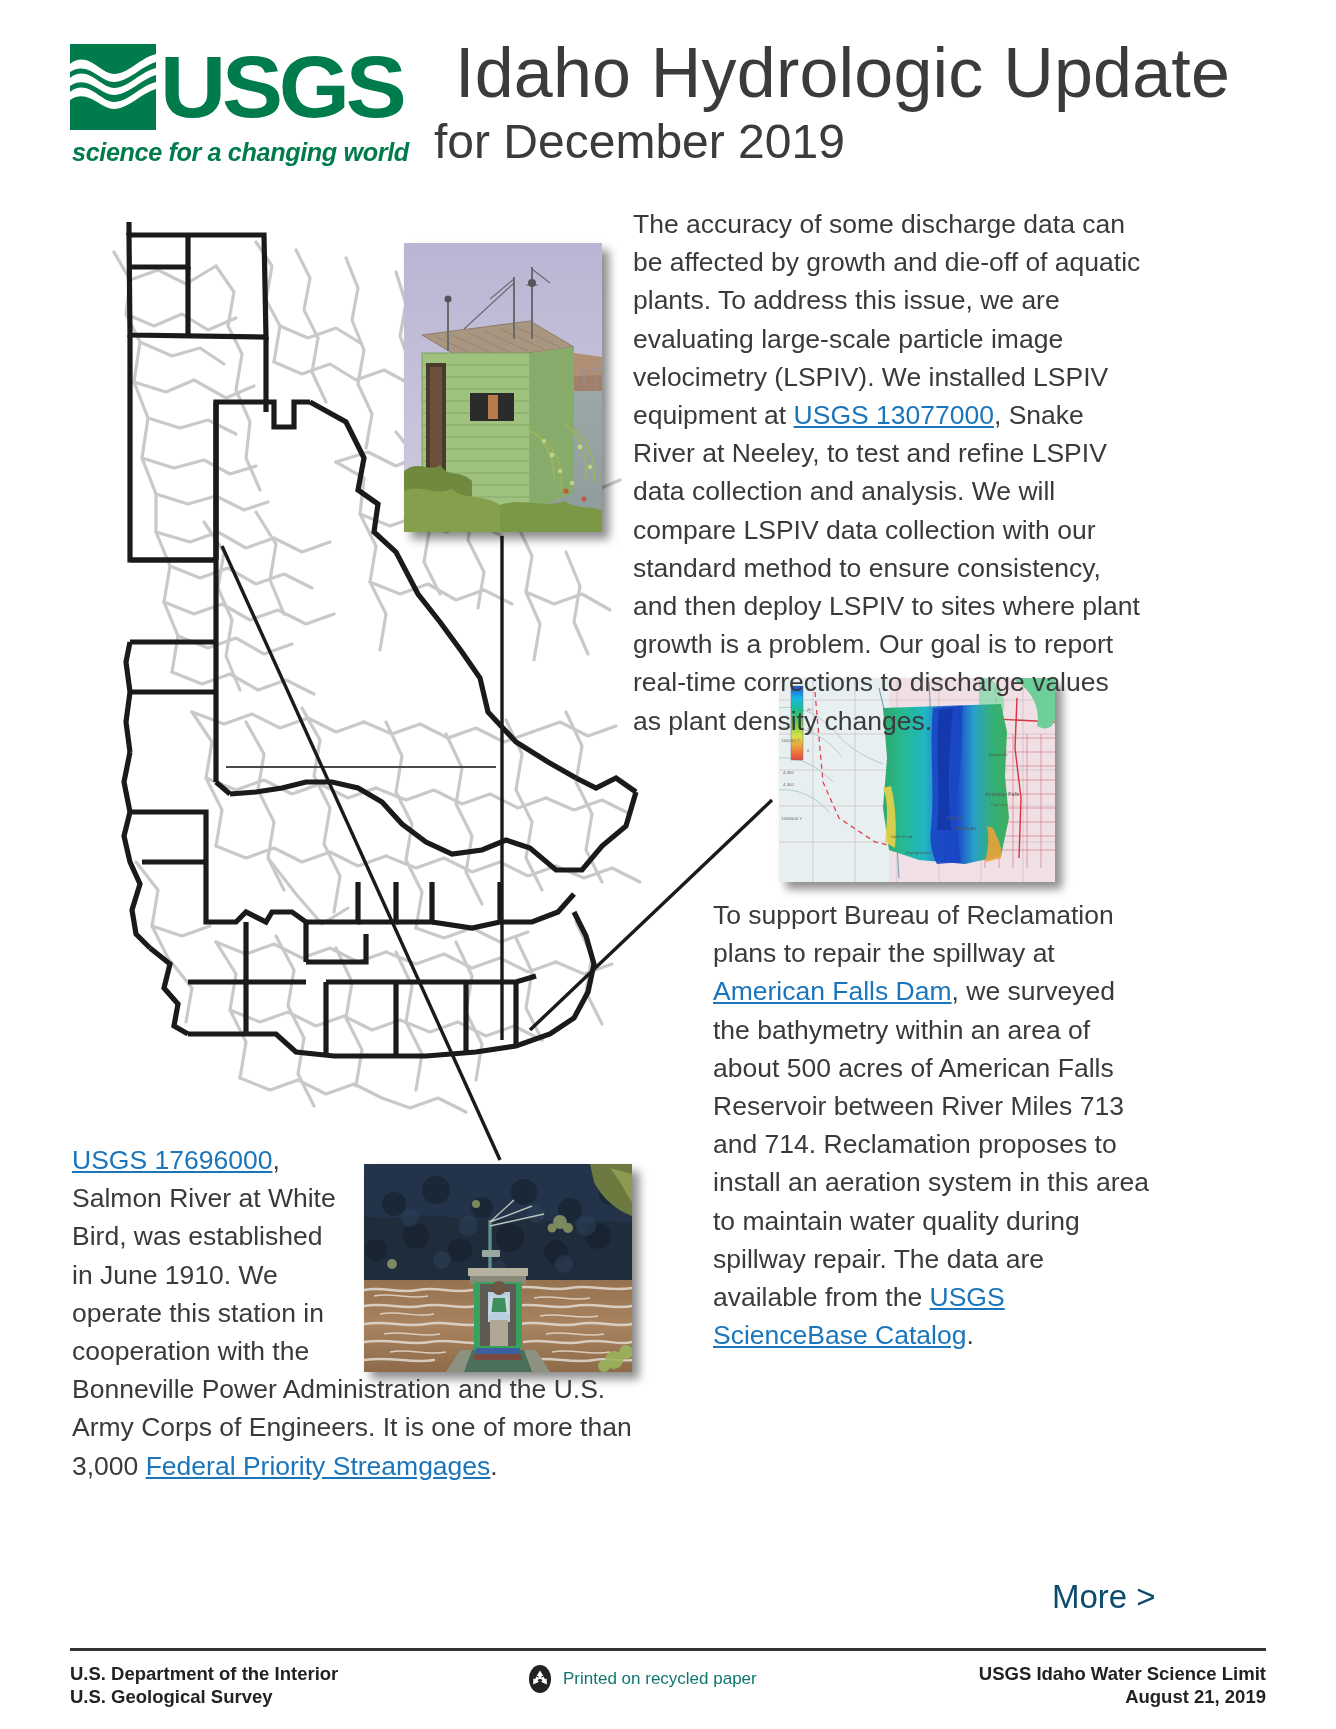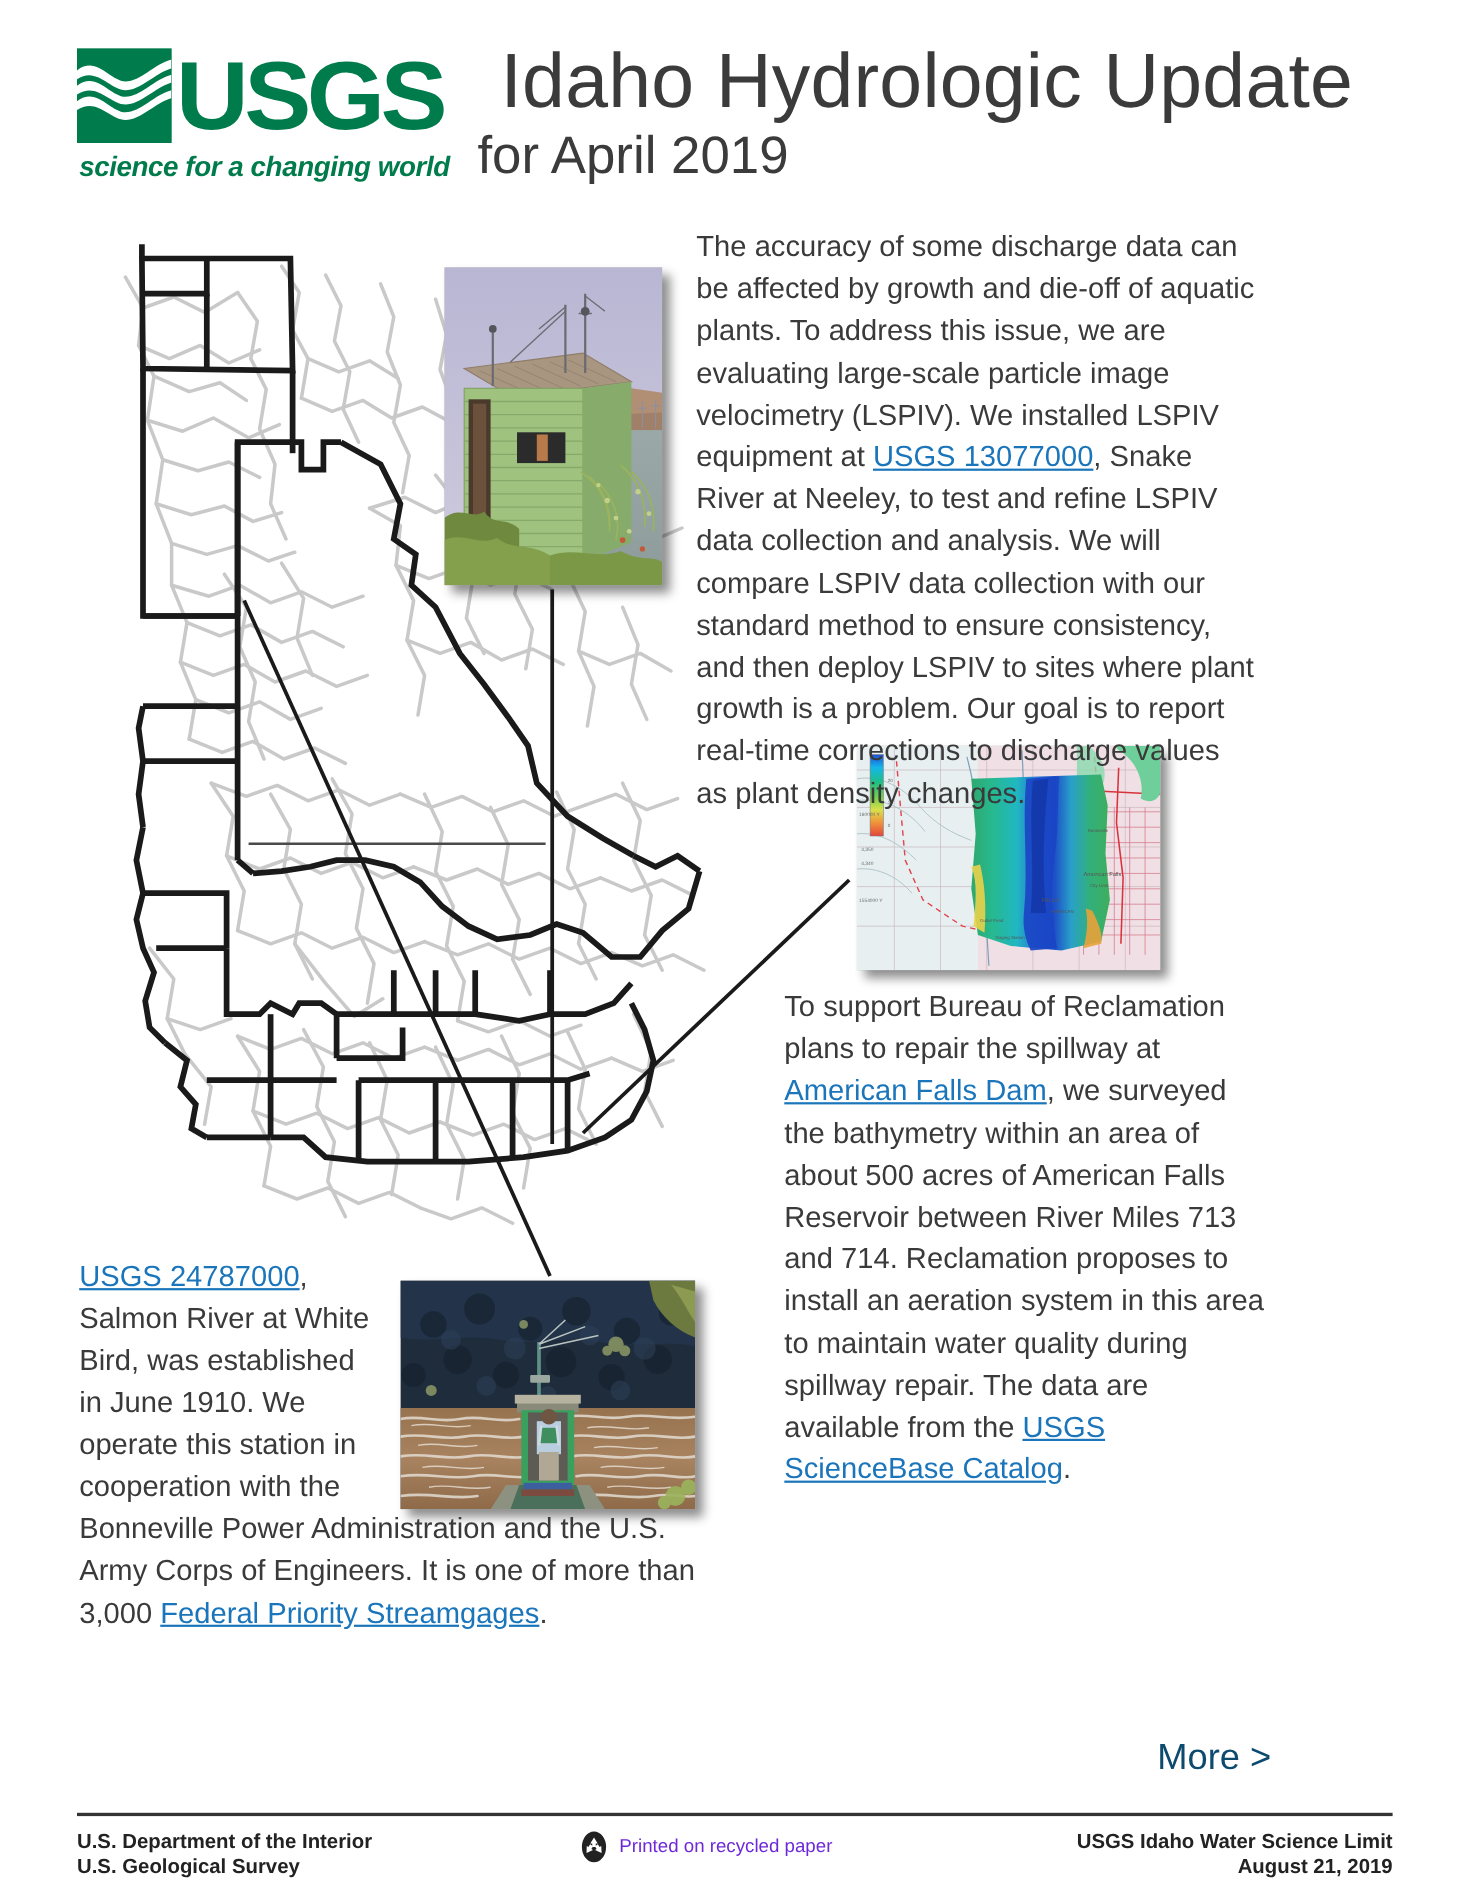"for April 2019" div { text: April -> December }
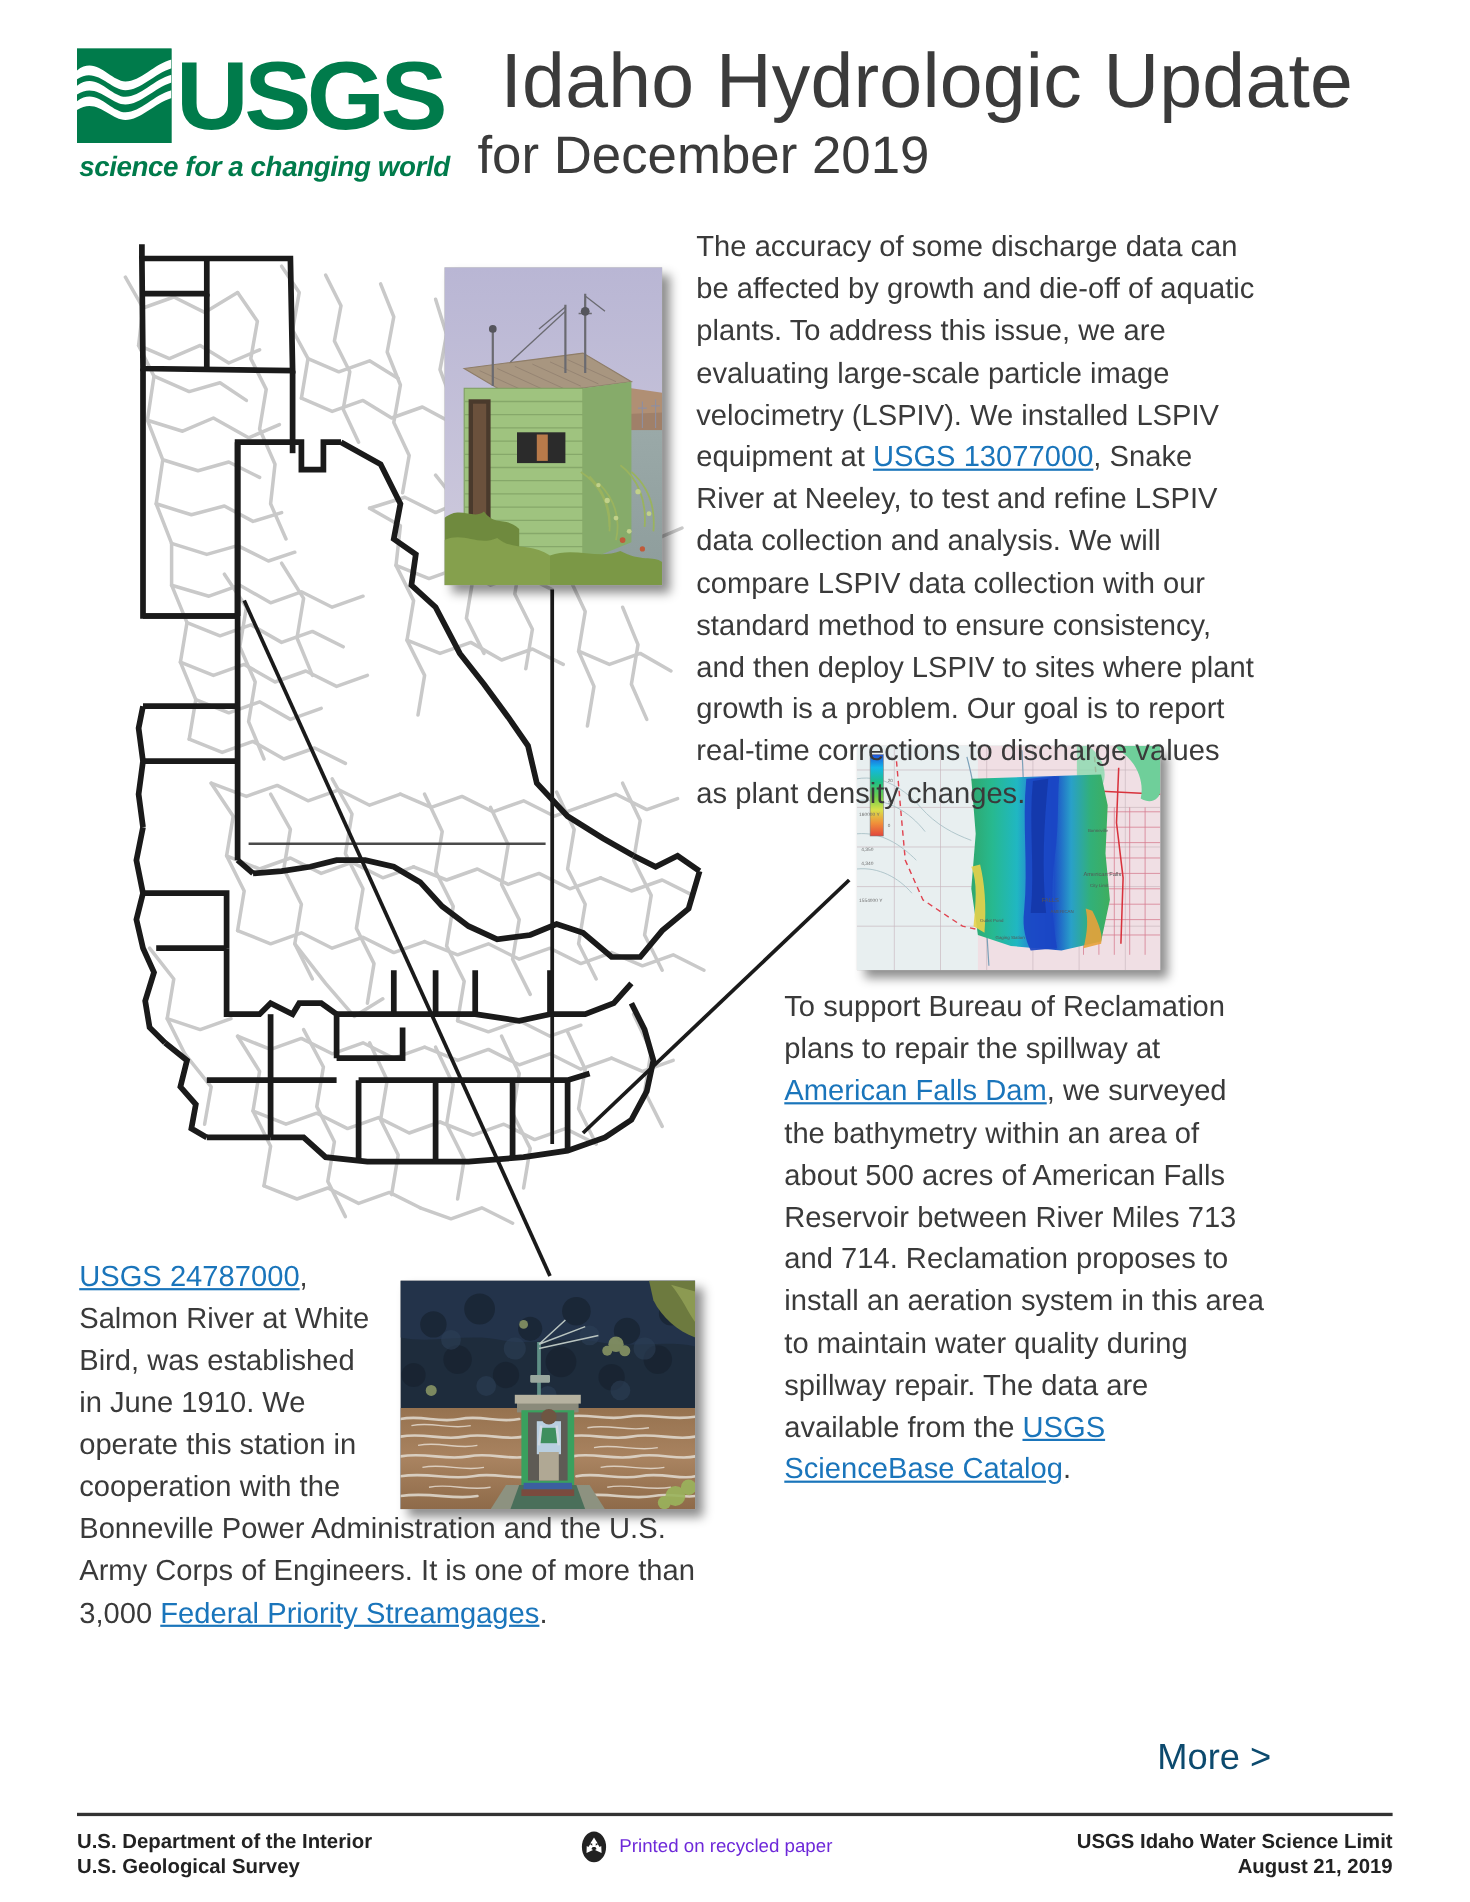"USGS 24787000" a.lnk { text: 24787000 -> 17696000 }
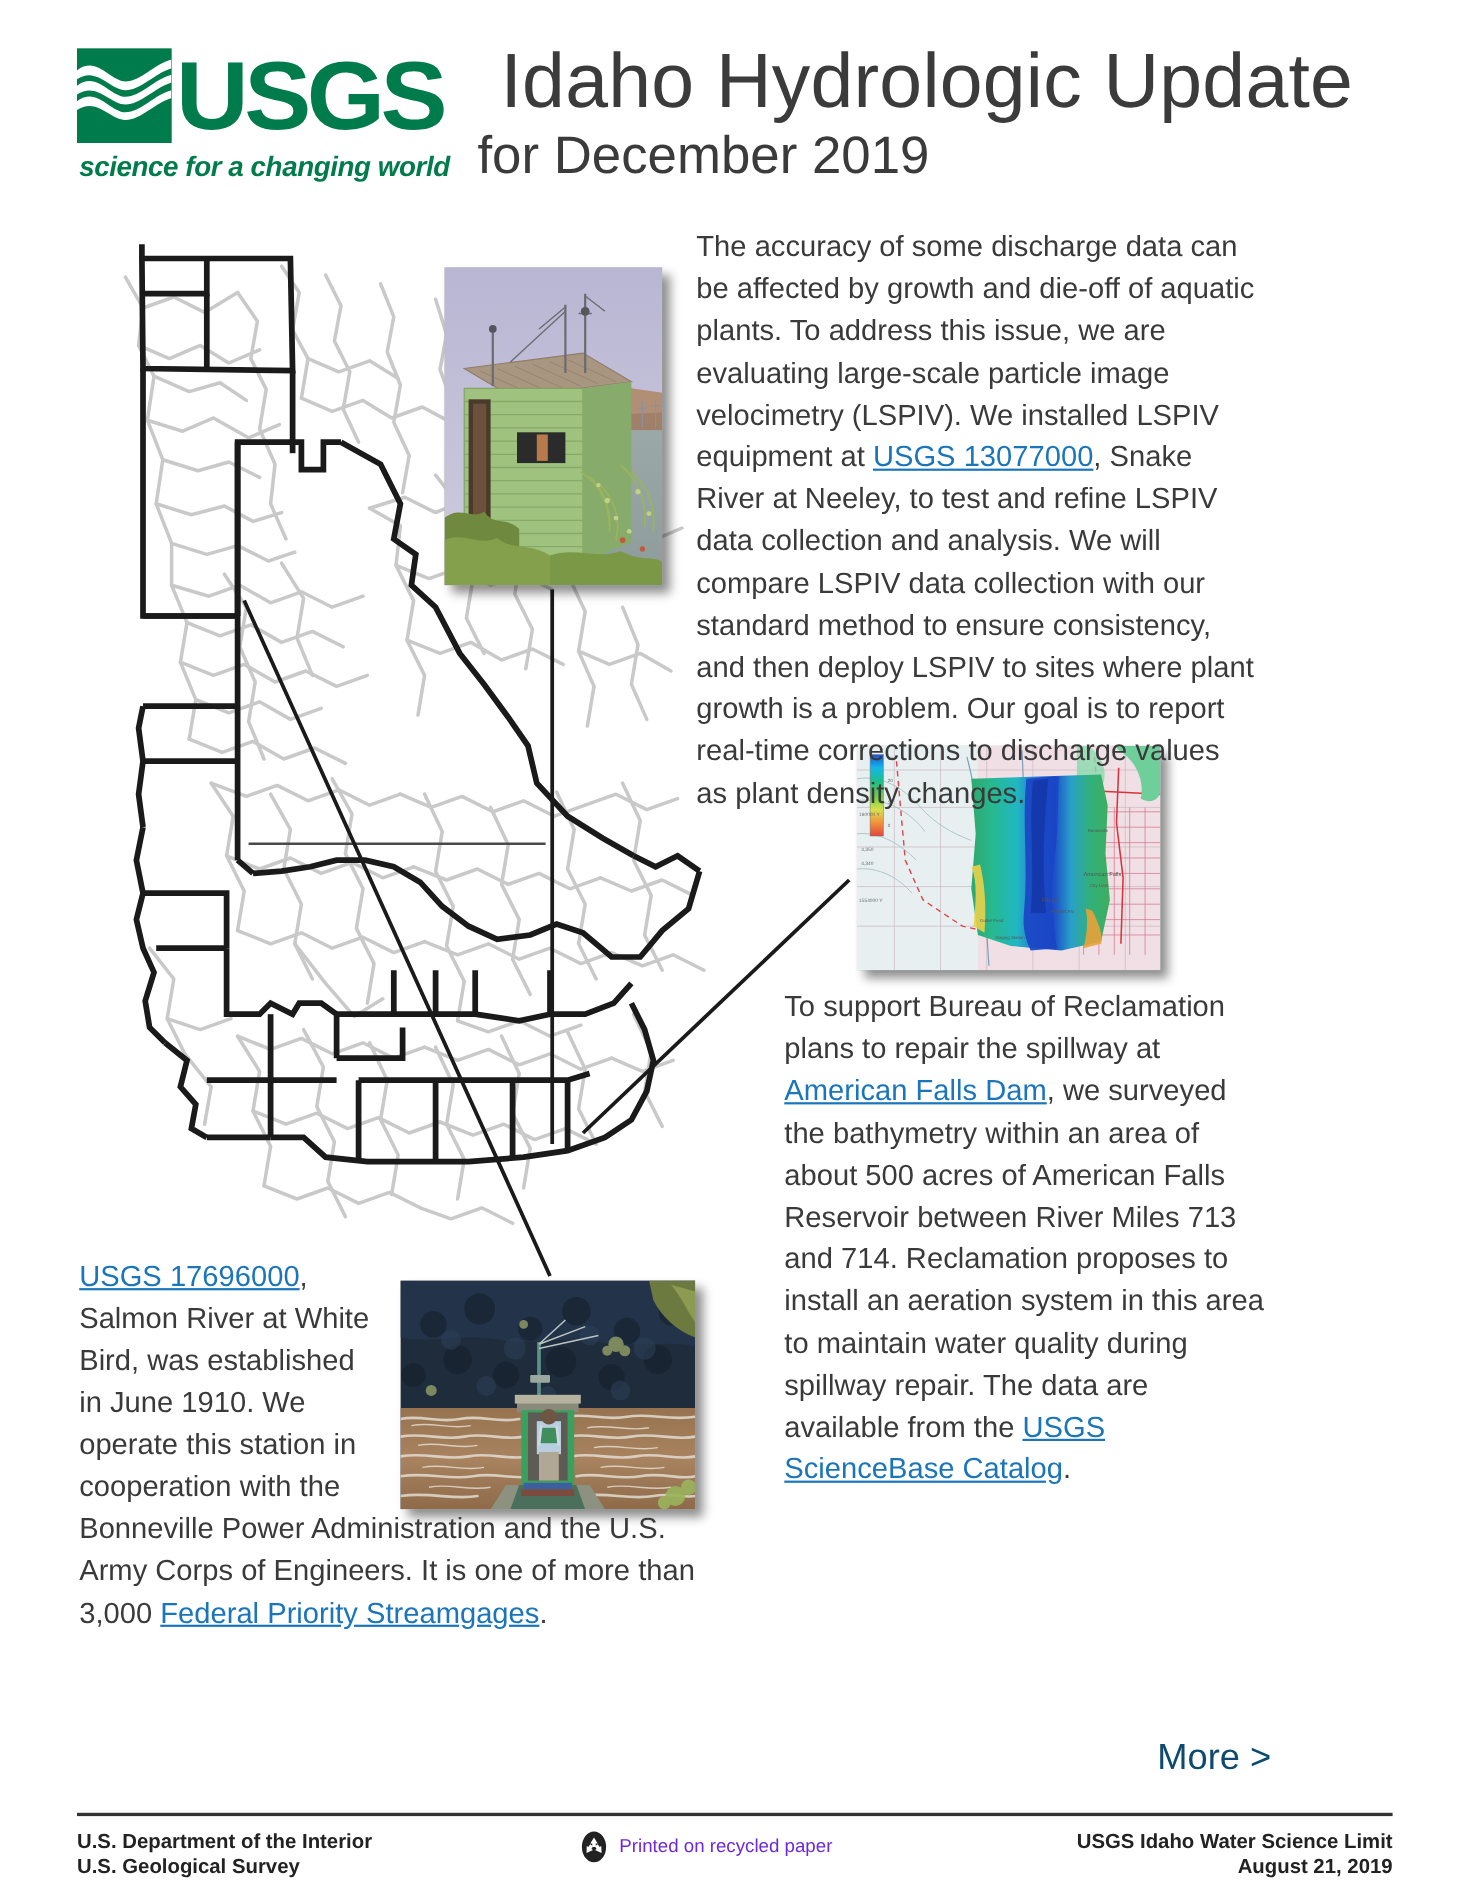"Printed on recycled paper" #footer-center-label { color: #6d28d9 -> #0f766e }
